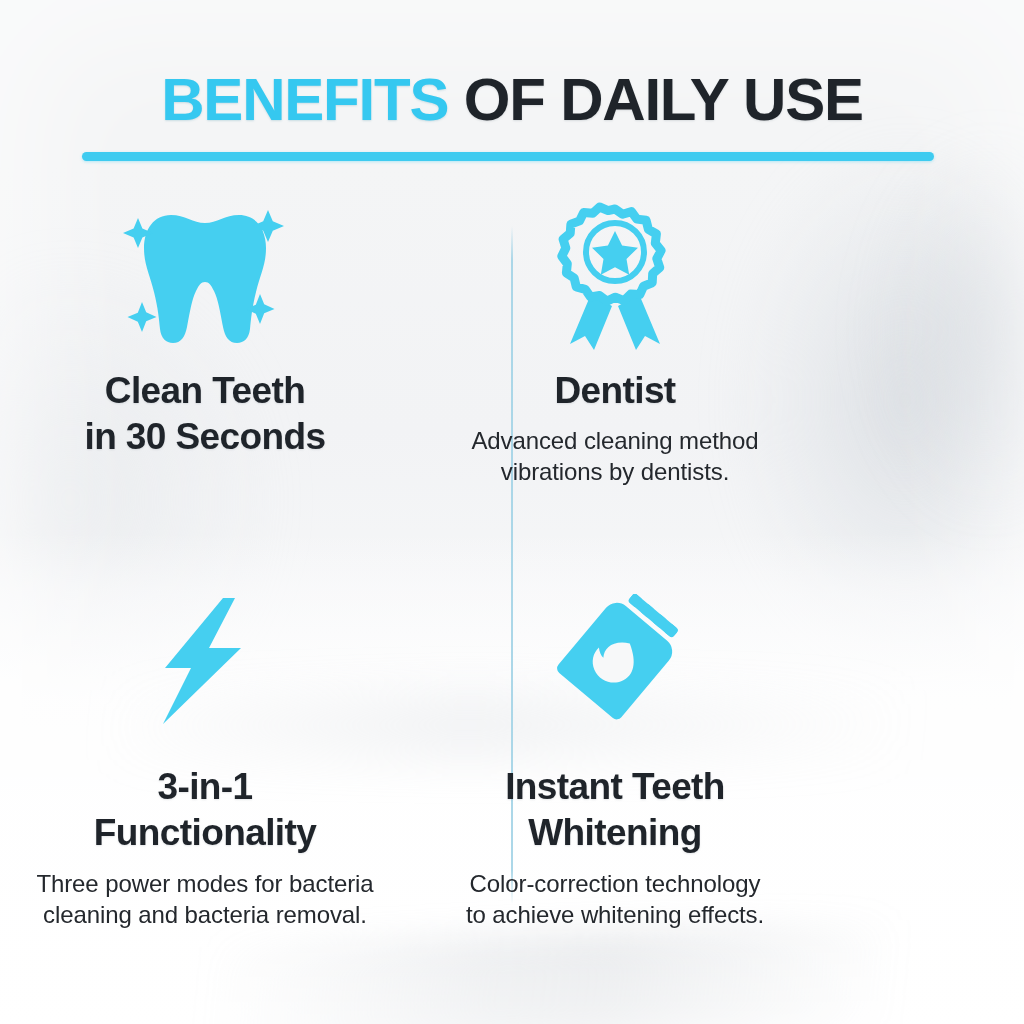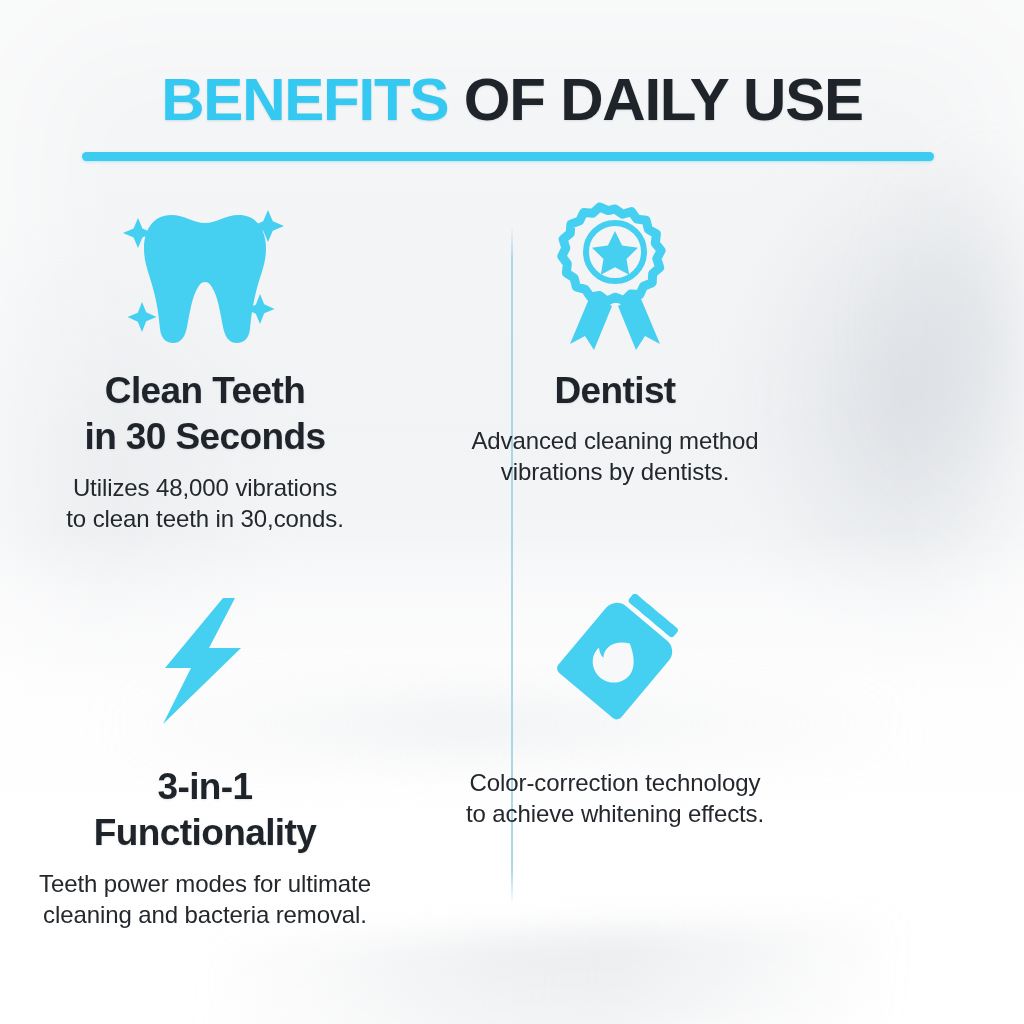"Utilizes 48,000 vibrations" p.benefit-desc { html: <p><span>Utilizes 48,000 vibrations</span><br><span>to clean teeth in 30,conds.</span></p> -> none }
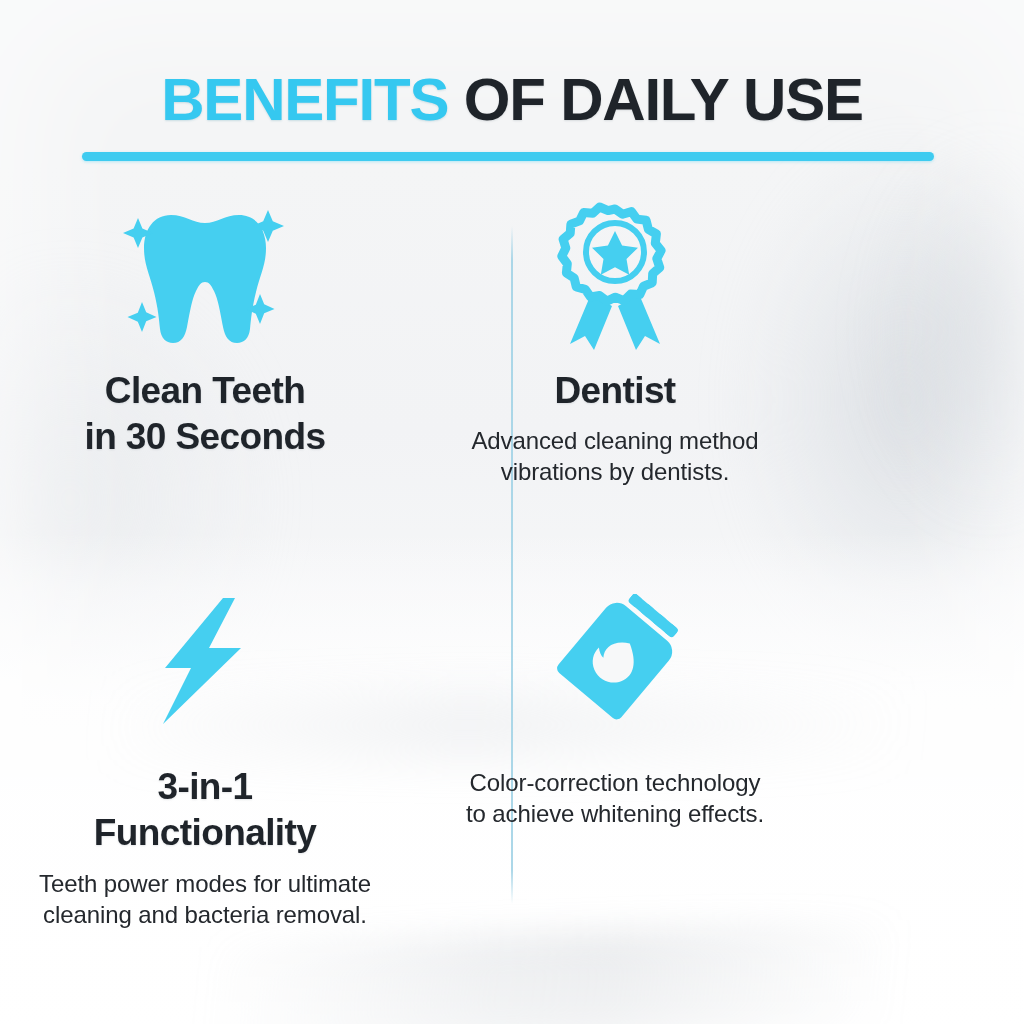"Instant Teeth" h2.benefit-title { html: none -> <h2><span>Instant Teeth</span><br><span>Whitening</span></h2> }
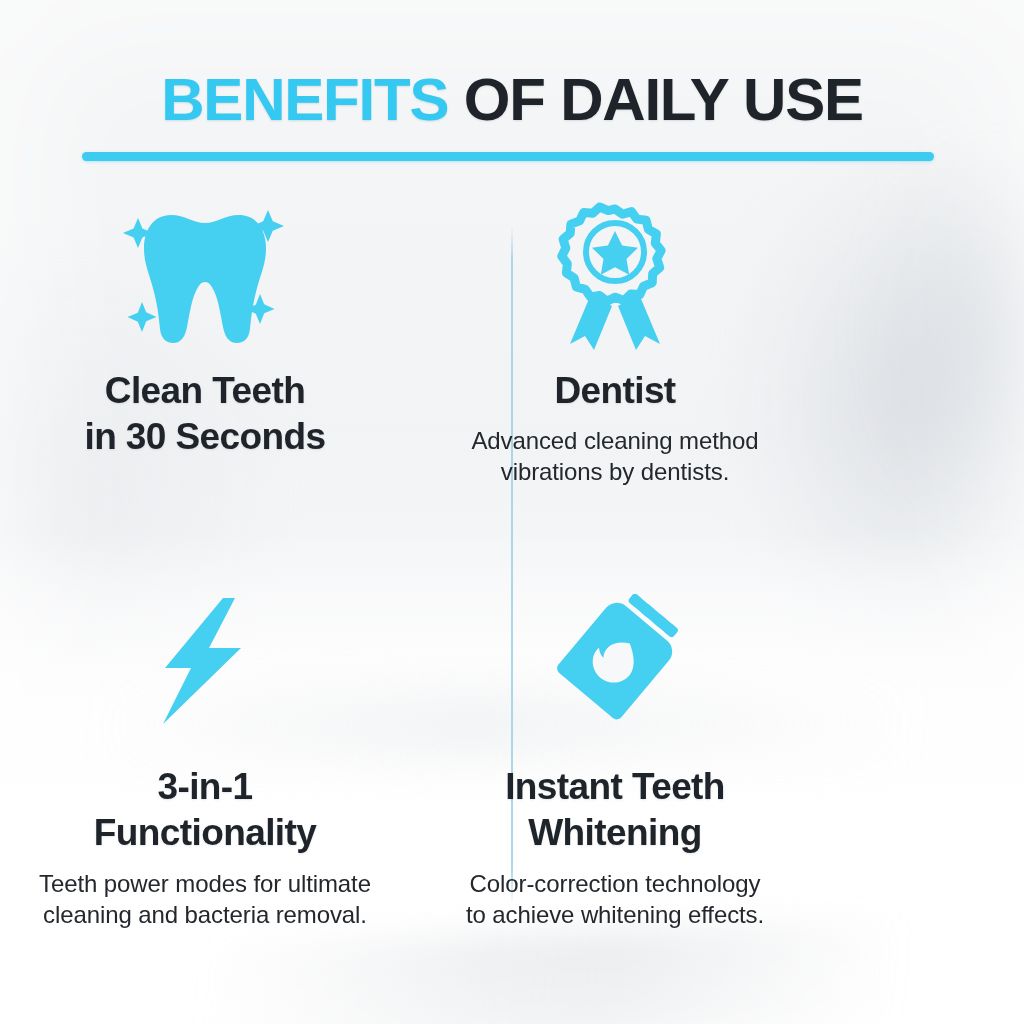"Teeth power modes for ultimate" span { text: Teeth power modes for ultimate -> Three power modes for bacteria }
